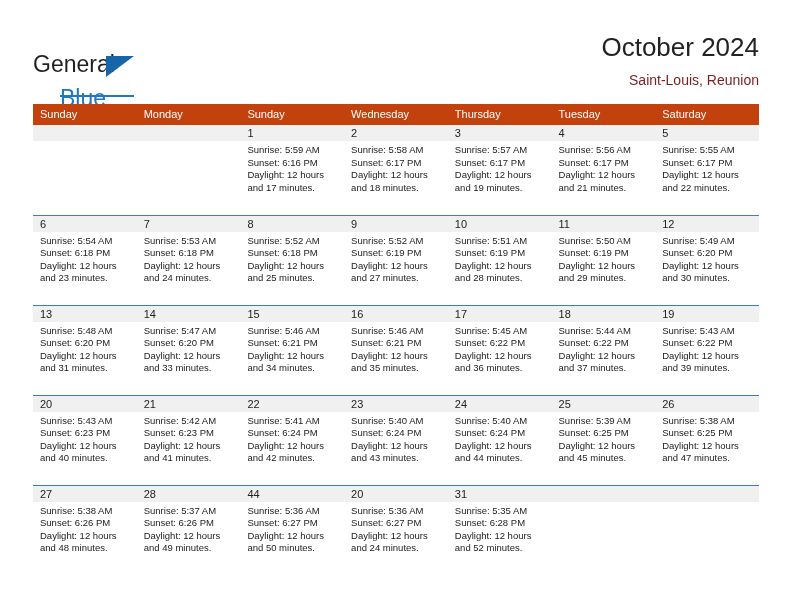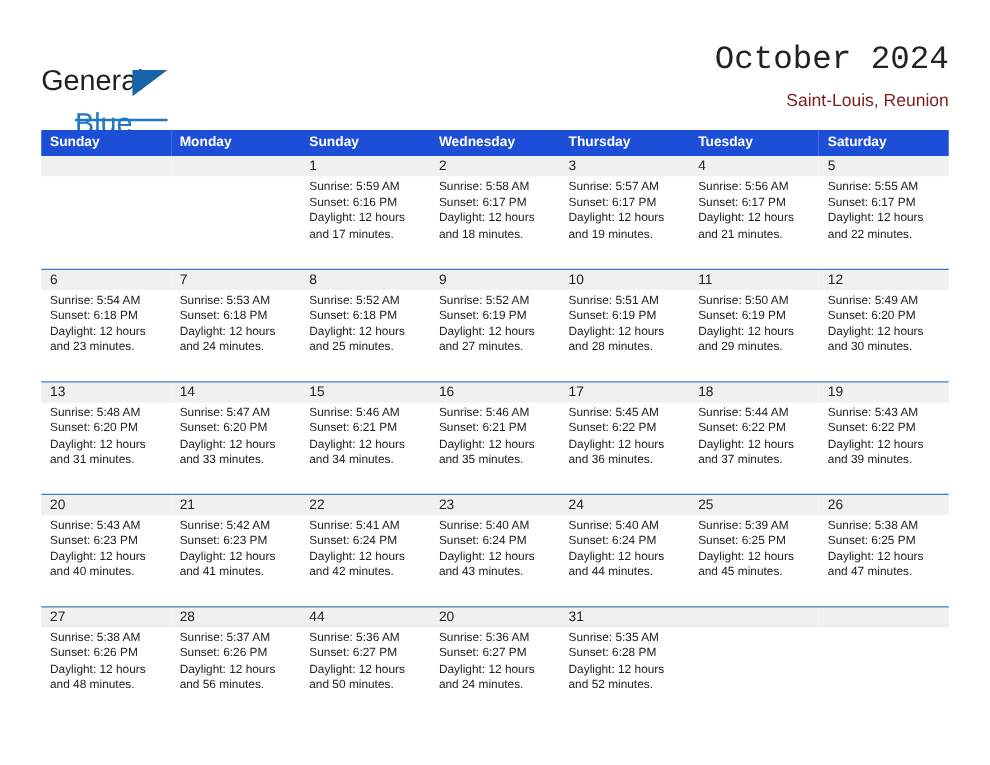"October 2024" .cal-title { font-family: Liberation Mono, monospace -> Liberation Sans, sans-serif }
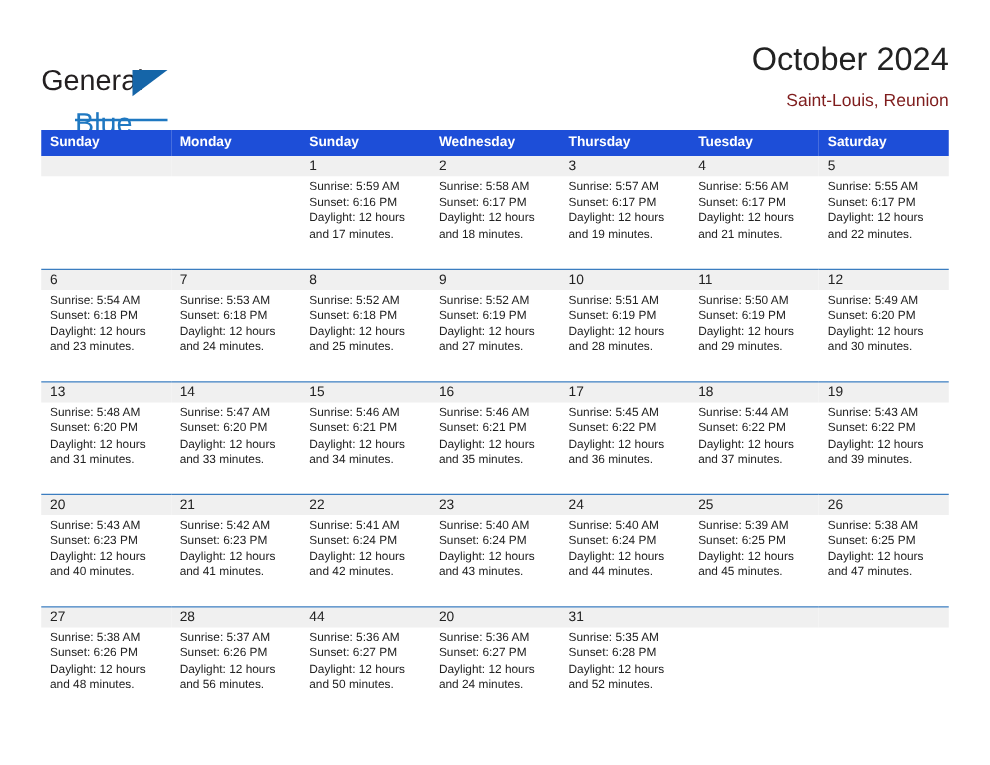"Sunday" table.cal-table th { background: #1d4ed8 -> #c2410c; font-weight: bold -> normal }
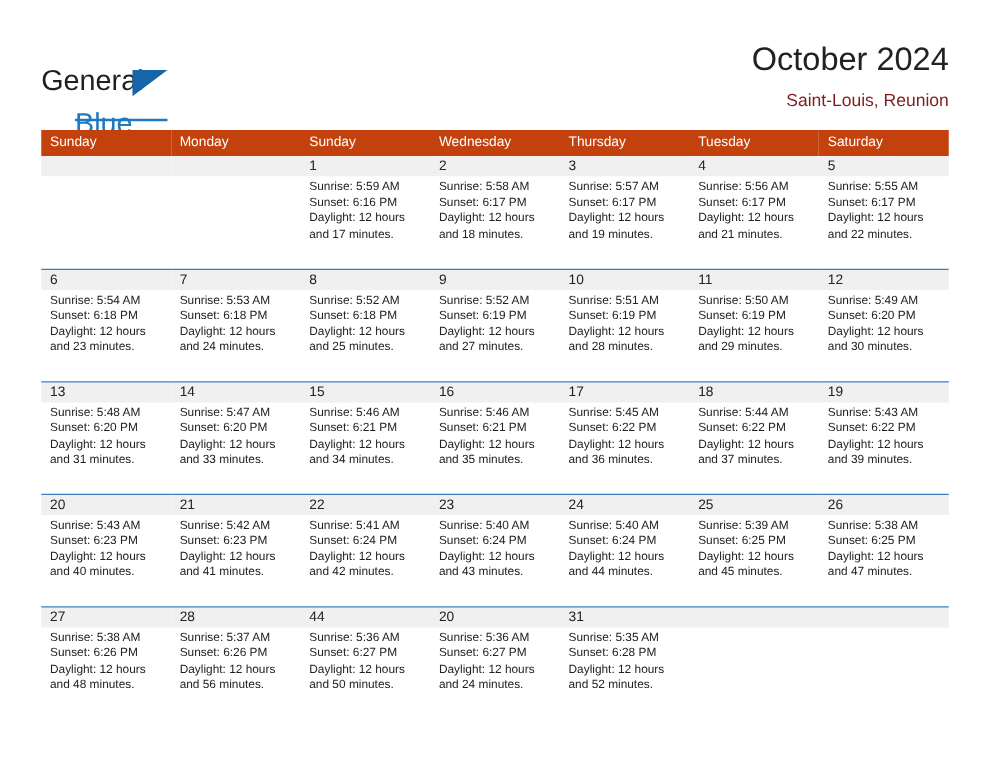"and 56 minutes." div.cell-line { text: 56 -> 49 }
